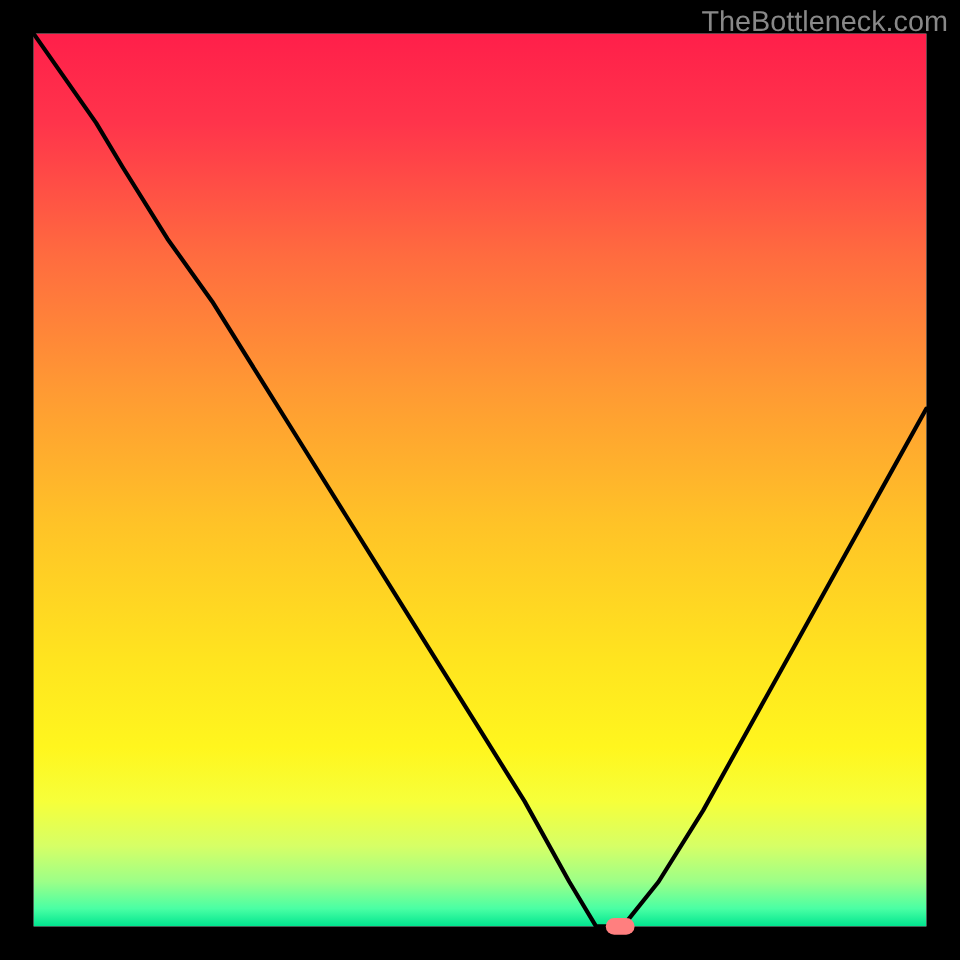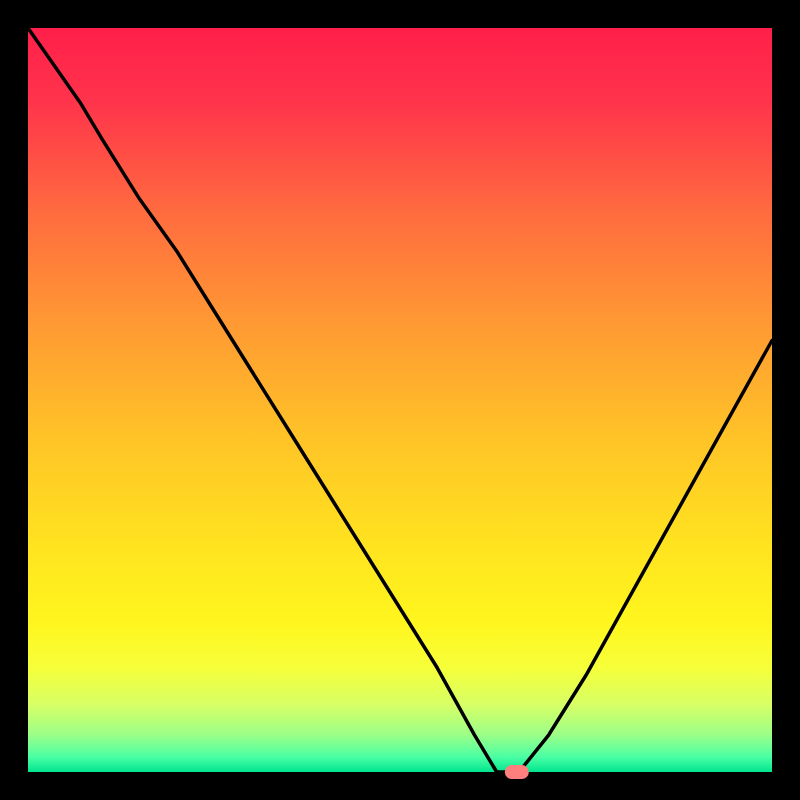"TheBottleneck.com" div.watermark { html: none -> <div>TheBottleneck.com</div> }
